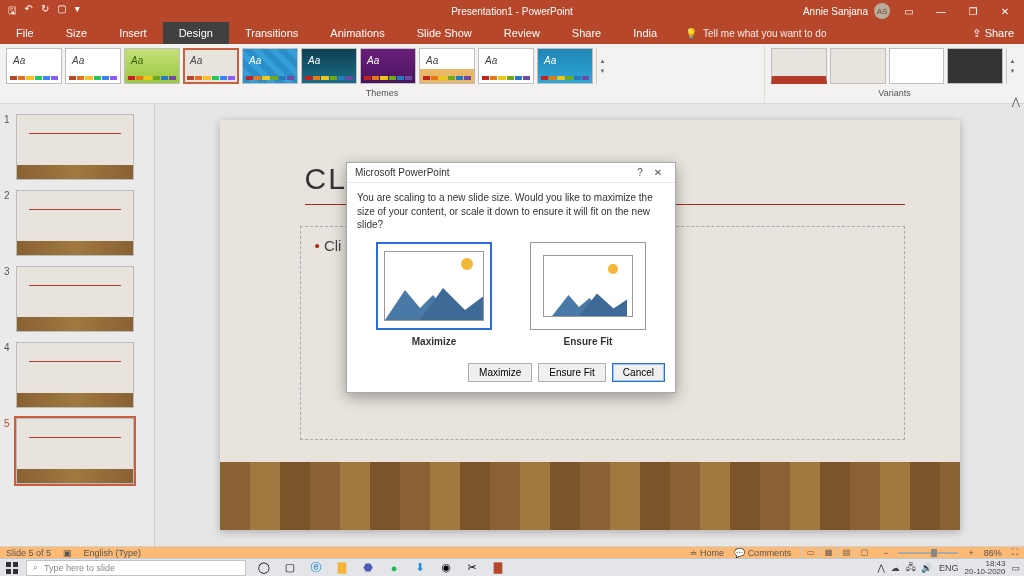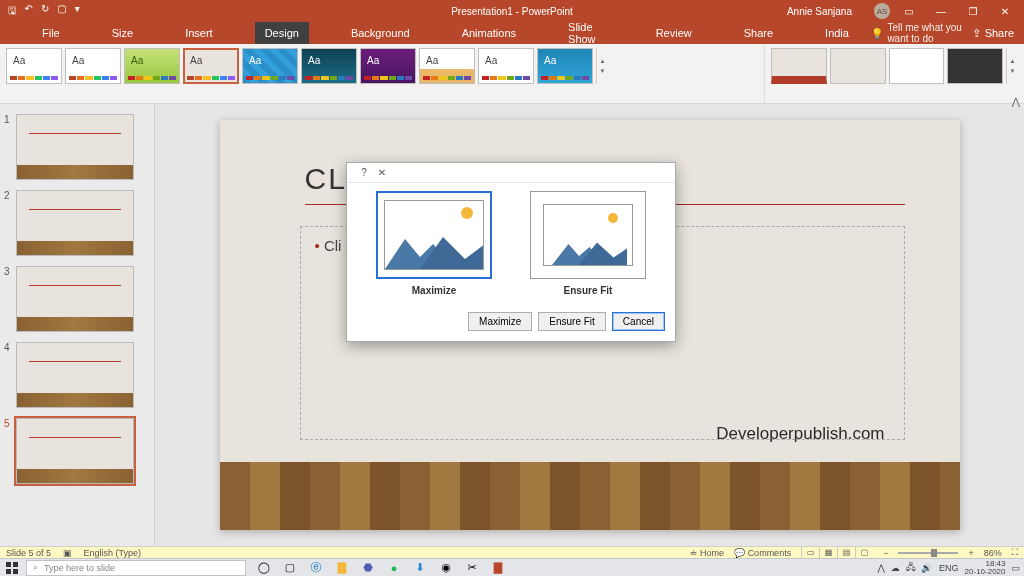"AS" .titlebar .avatar { margin-left: 16px -> none }
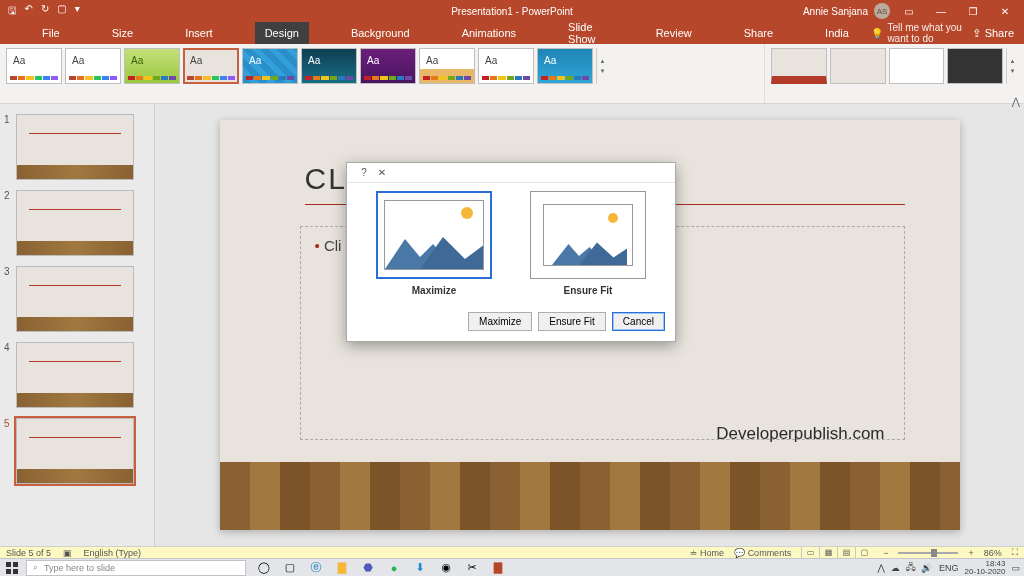"File" .ribbon-tabs .tab { margin-left: 32px -> none; padding: 0 10px -> 0 16px }
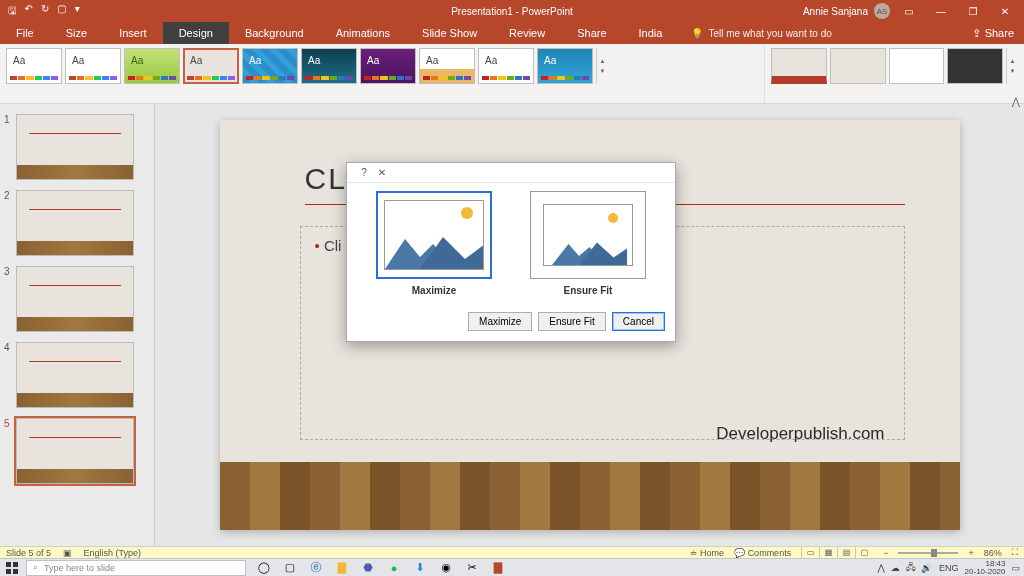"Background" div.tab { text: Background -> Transitions }
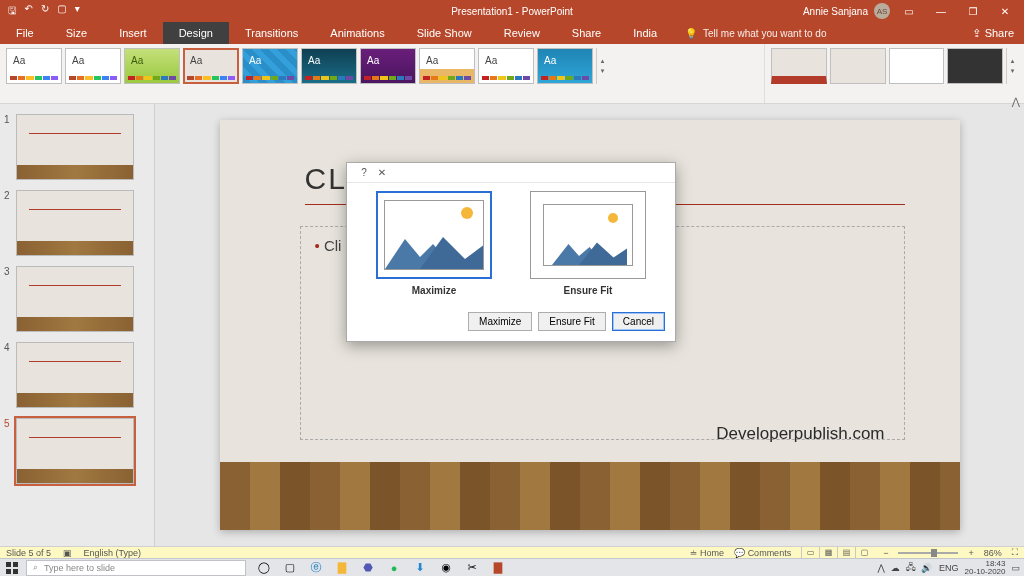"Aa" .theme-thumb { font-style: none -> italic }
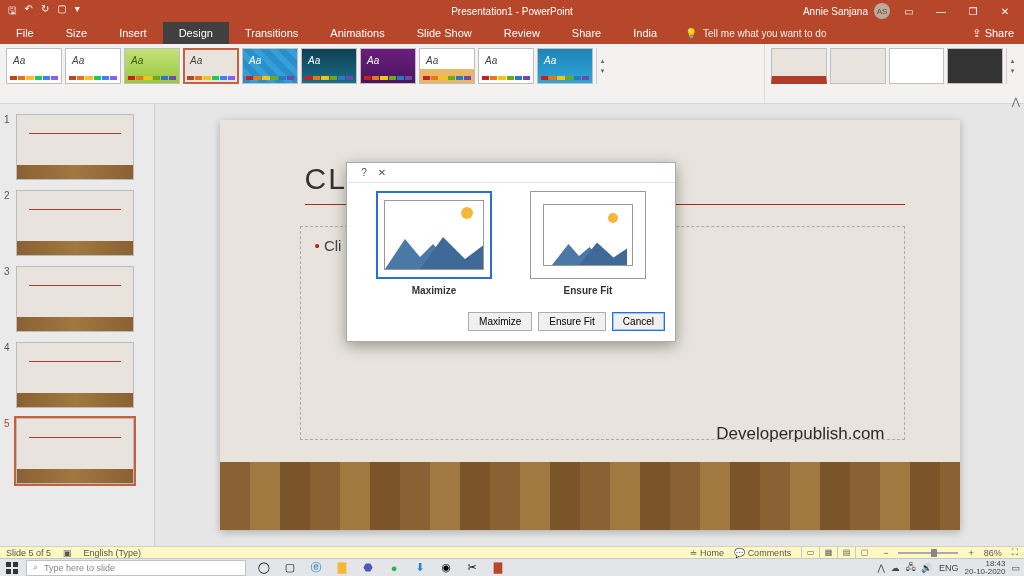"Themes" div.group-label { html: none -> <div>Themes</div> }
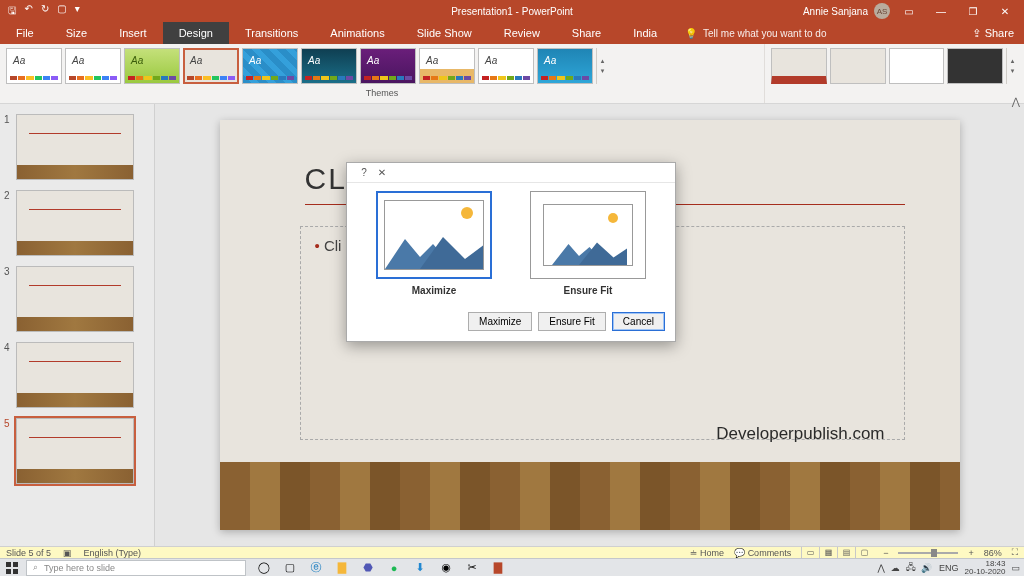"Variants" div.group-label { html: none -> <div>Variants</div> }
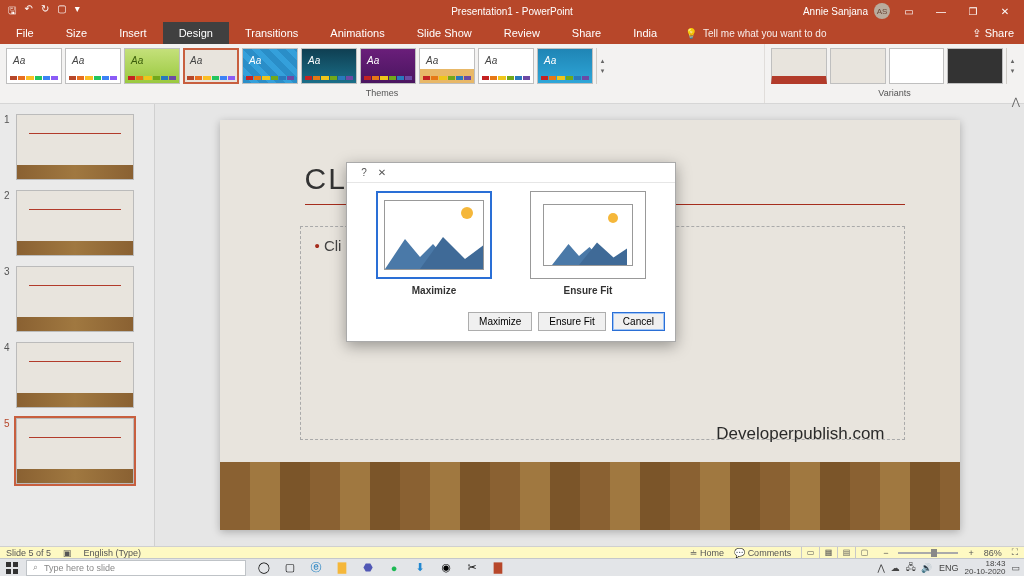"Microsoft PowerPoint" span.mt { html: none -> <span>Microsoft PowerPoint</span> }
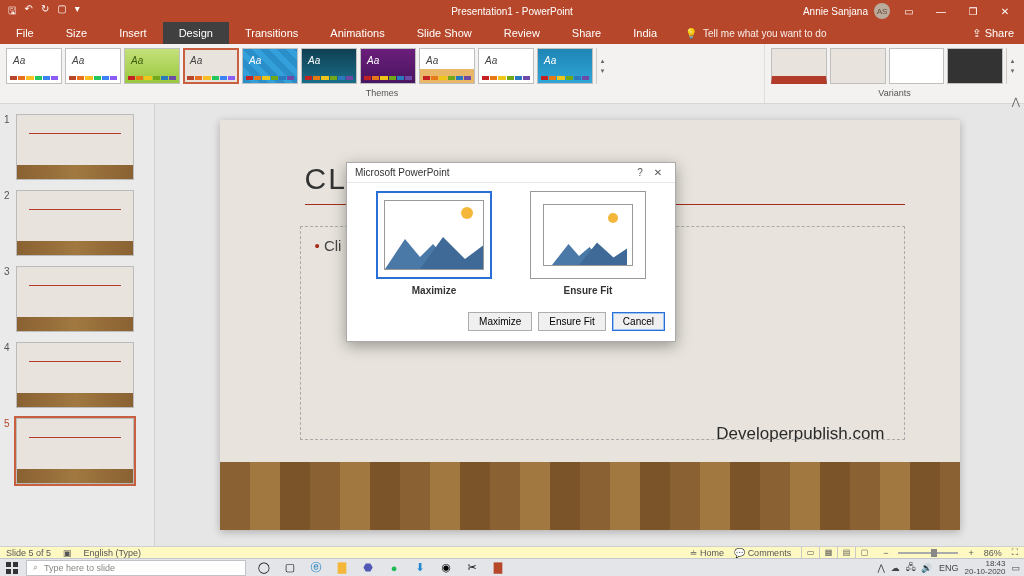"You are scaling to a" div.modal-msg { html: none -> <div>You are scaling to a new slide size. Would you like to maximize the size of your content, or scale it down to ensure it will fit on the new slide?</div> }
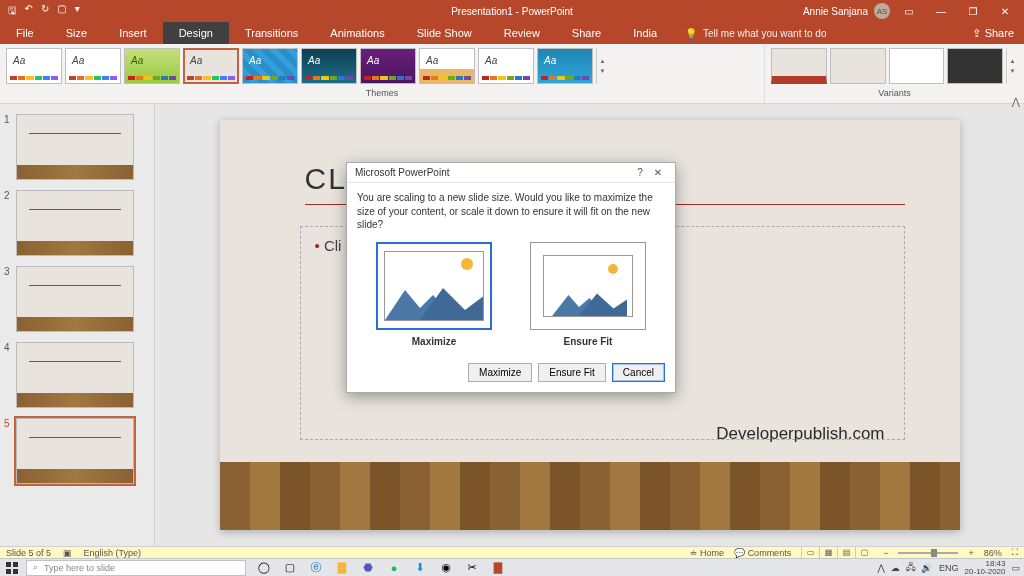"Developerpublish.com" div.watermark { html: <div>Developerpublish.com</div> -> none }
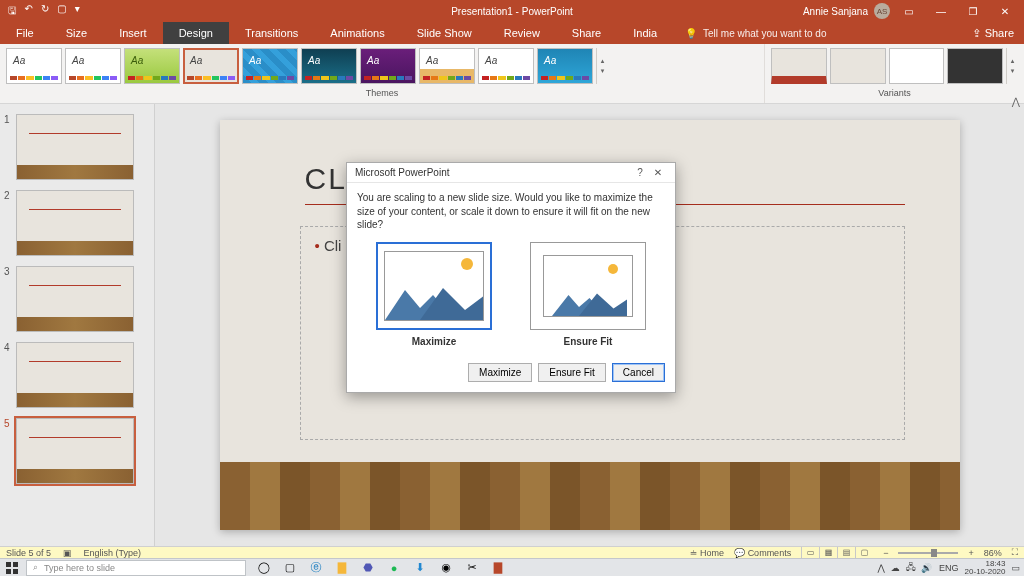"Slide 5 of 5" .statusbar { background: #fef9c3 -> #fdba74 }
